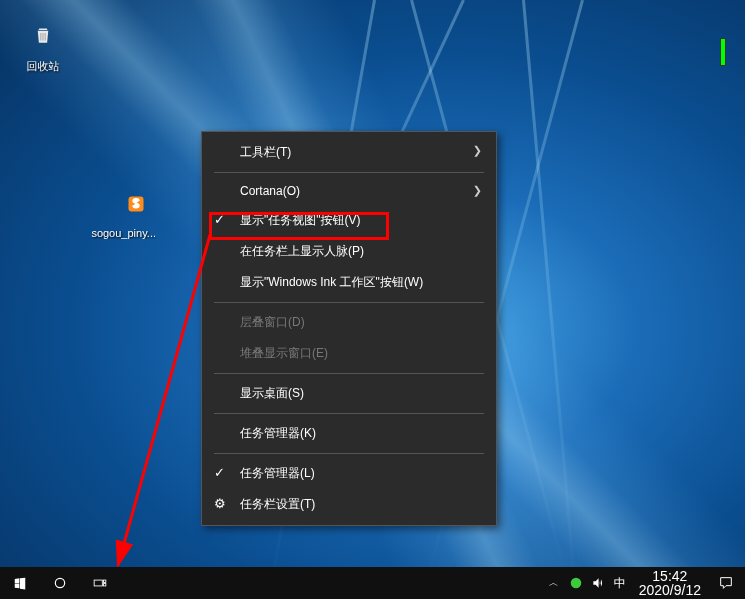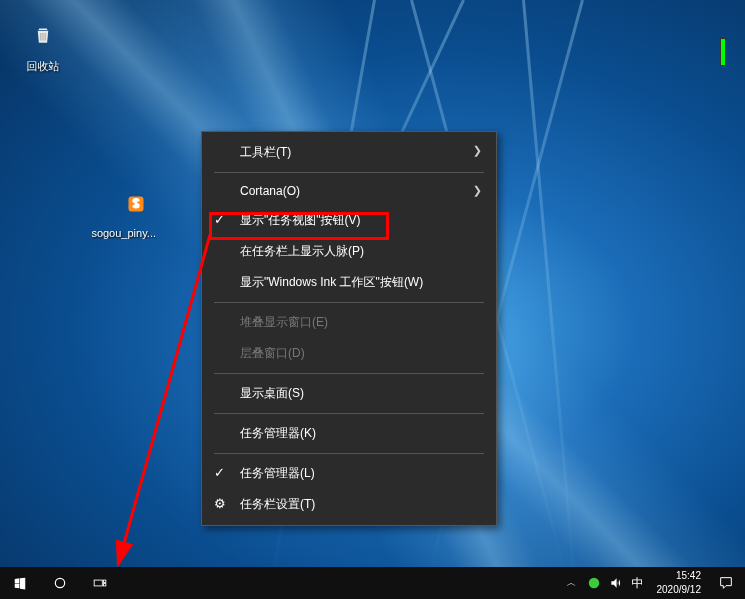"堆叠显示窗口(E)" div.menu-item { order: before "层叠窗口(D)" -> after "层叠窗口(D)" }
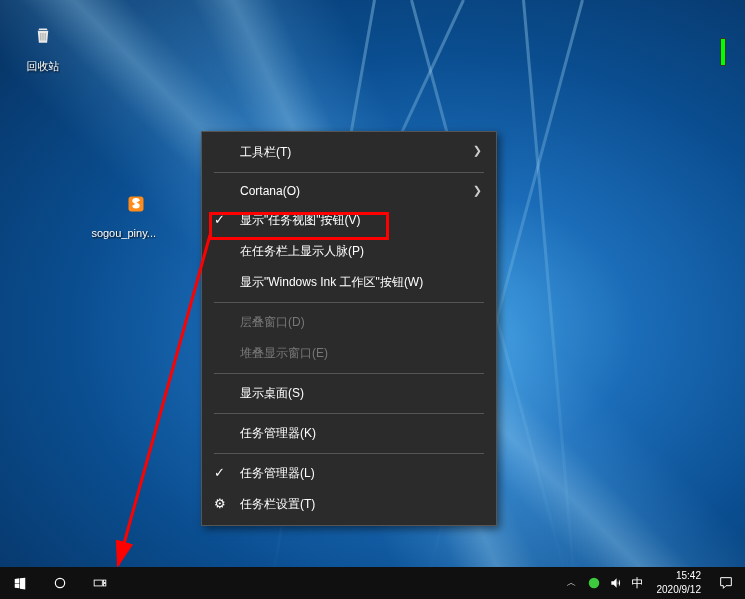"15:42" .clock { font-size: 10px -> 14px; text-align: right -> center }
